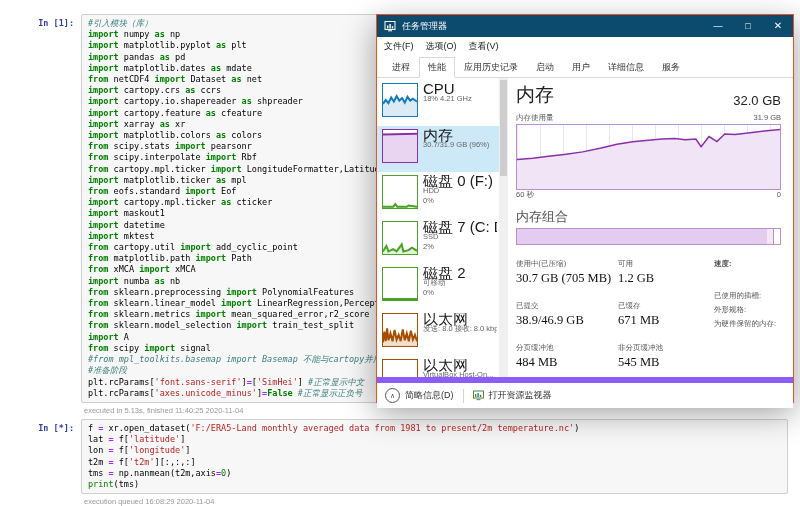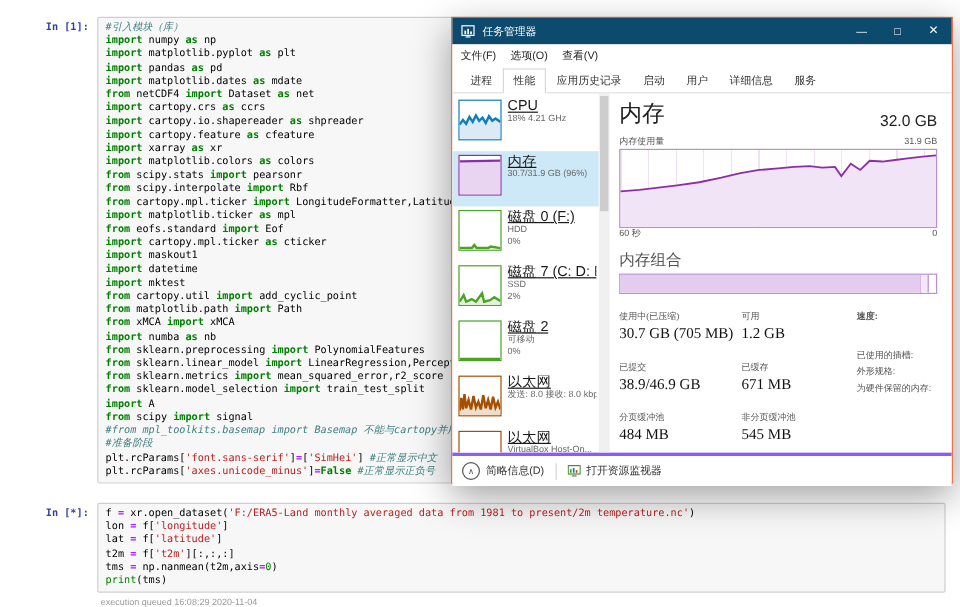"CPU" .sbtitle { font-size: 12px -> 15px; text-decoration: underline -> none }
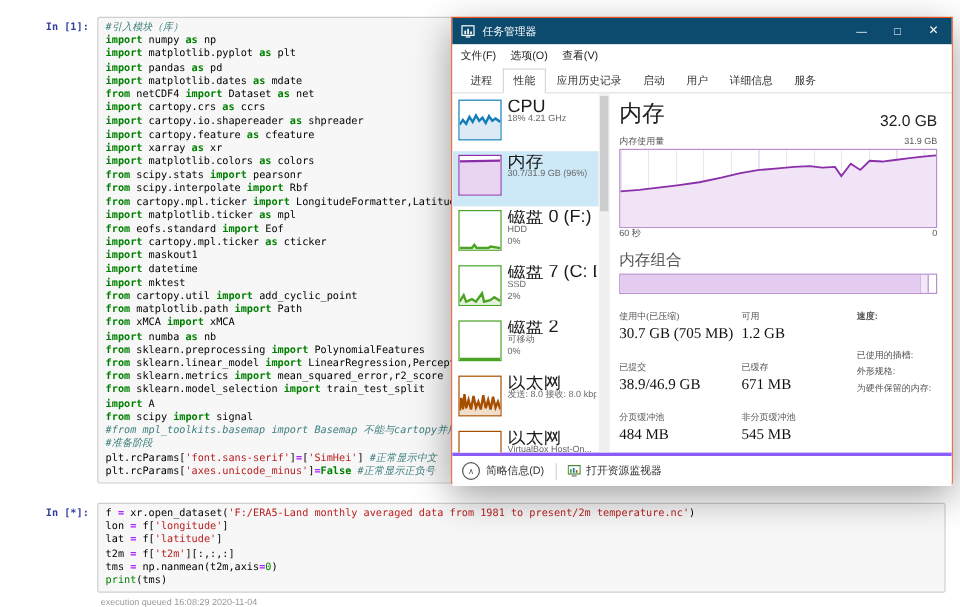"简略信息(D)" .tm-footer { border-top: 3px solid #8b5cf6 -> 6px solid #8b5cf6 }
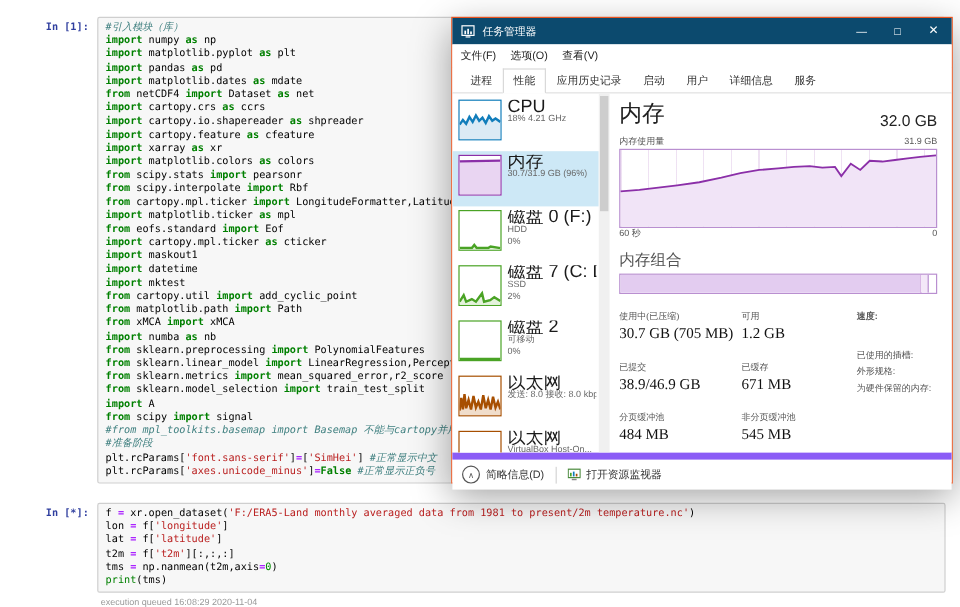"executed in 5.13s, finished 11:40:25" div.cellfooter { html: none -> <div>executed in 5.13s, finished 11:40:25 2020-11-04</div> }
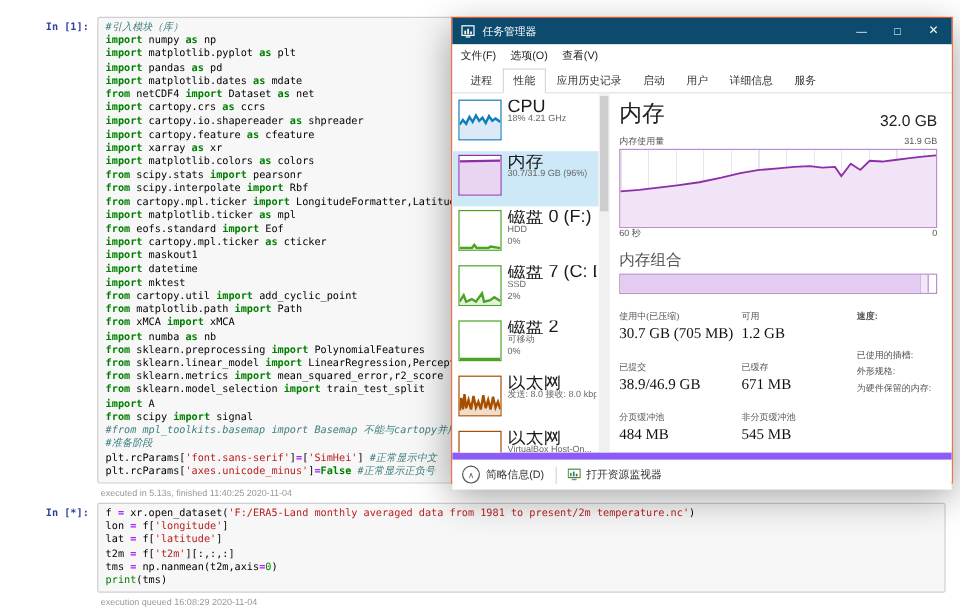"lon = f['longitude']" div.codeline { order: before "lat = f['latitude']" -> after "lat = f['latitude']" }
